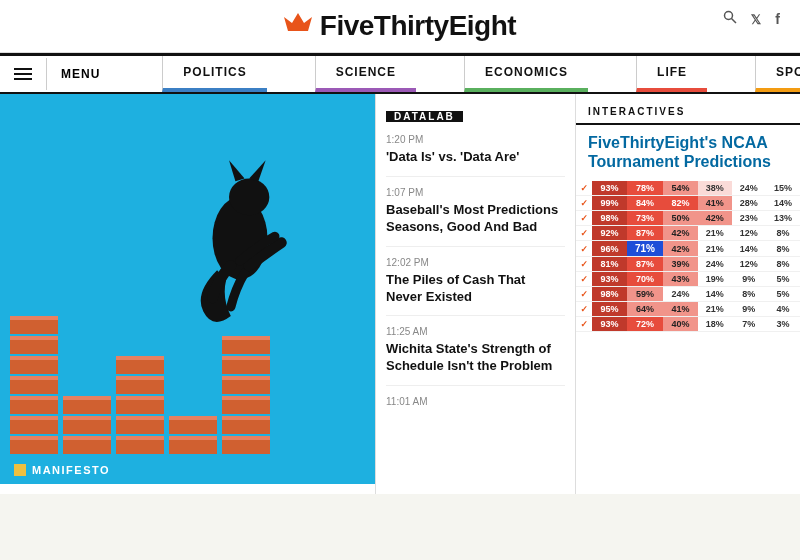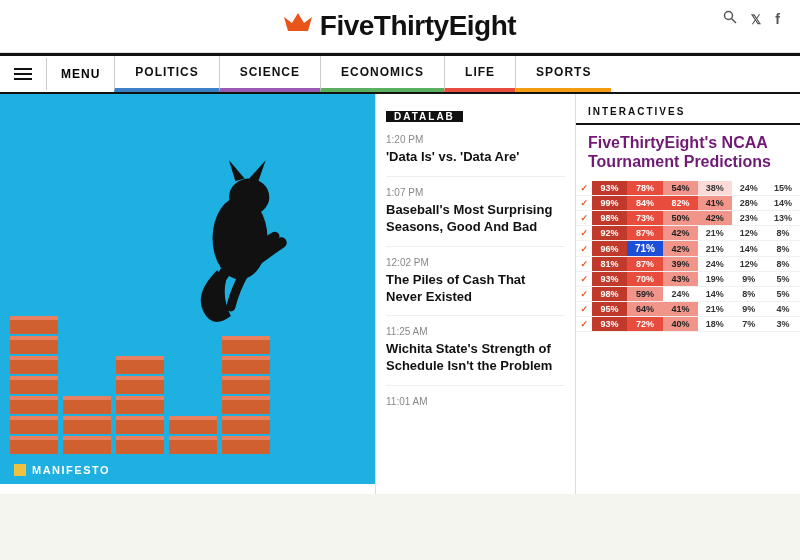"POLITICS" .nav-item { margin-left: none -> 48px }
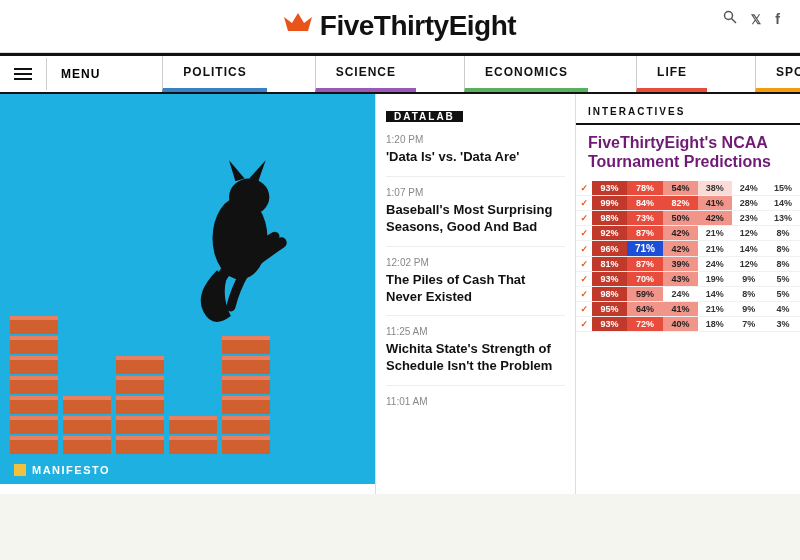"FiveThirtyEight's NCAA Tournament" div { color: #701a75 -> #0369a1 }
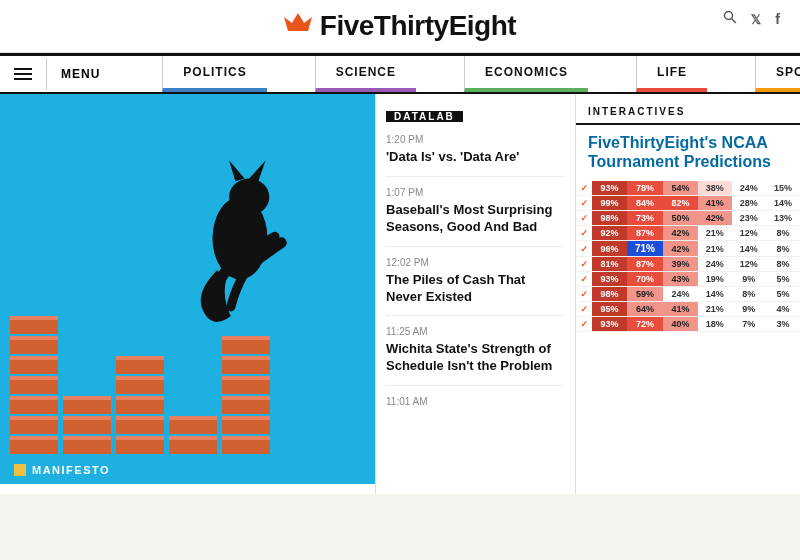"Baseball's Most Surprising Seasons, Good" div.datalab-title { text: Surprising -> Predictions }
